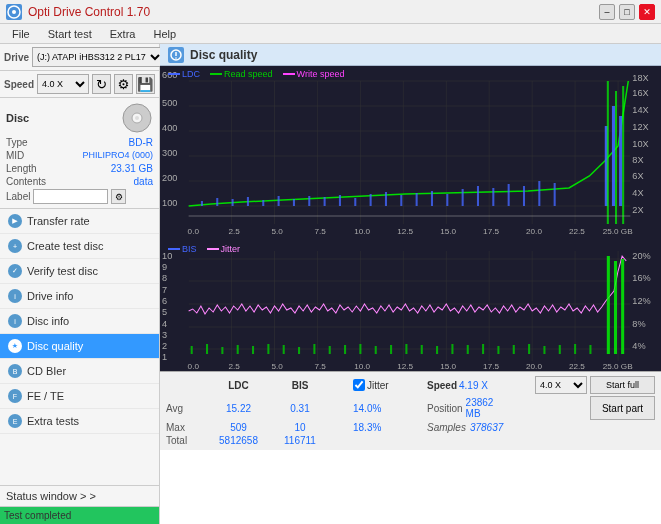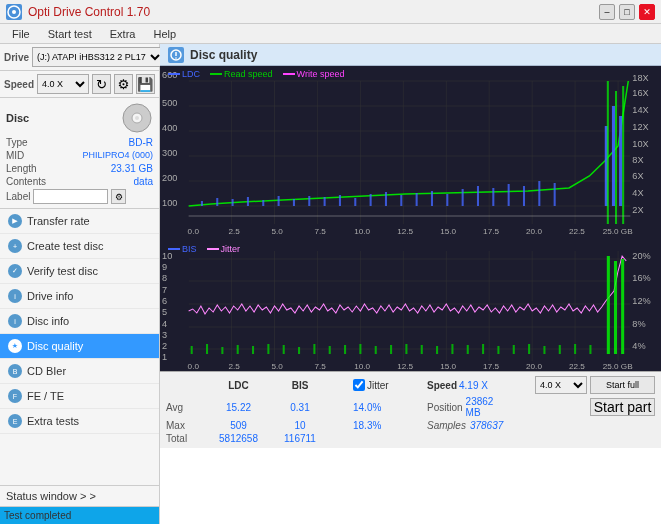"Start part" button { font-size: 14px -> 10px; height: 18px -> 24px }
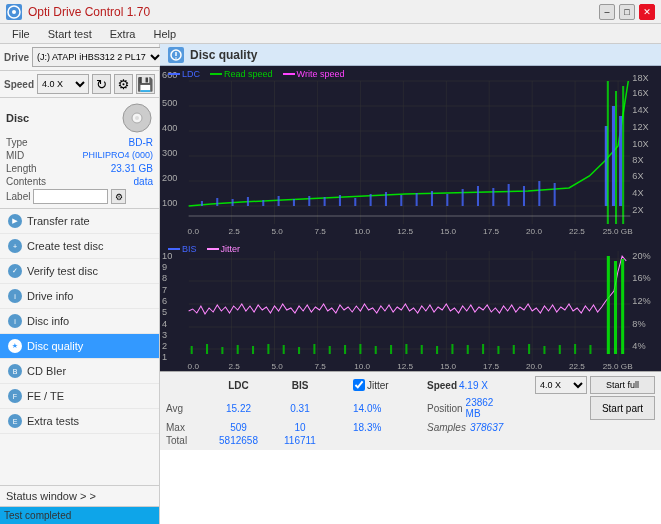"Test completed" div { background: #0ea5e9 -> #22c55e }
